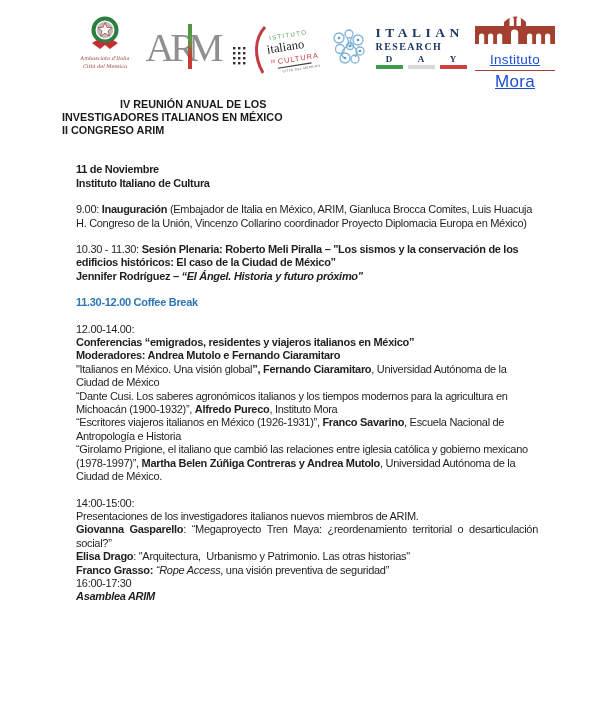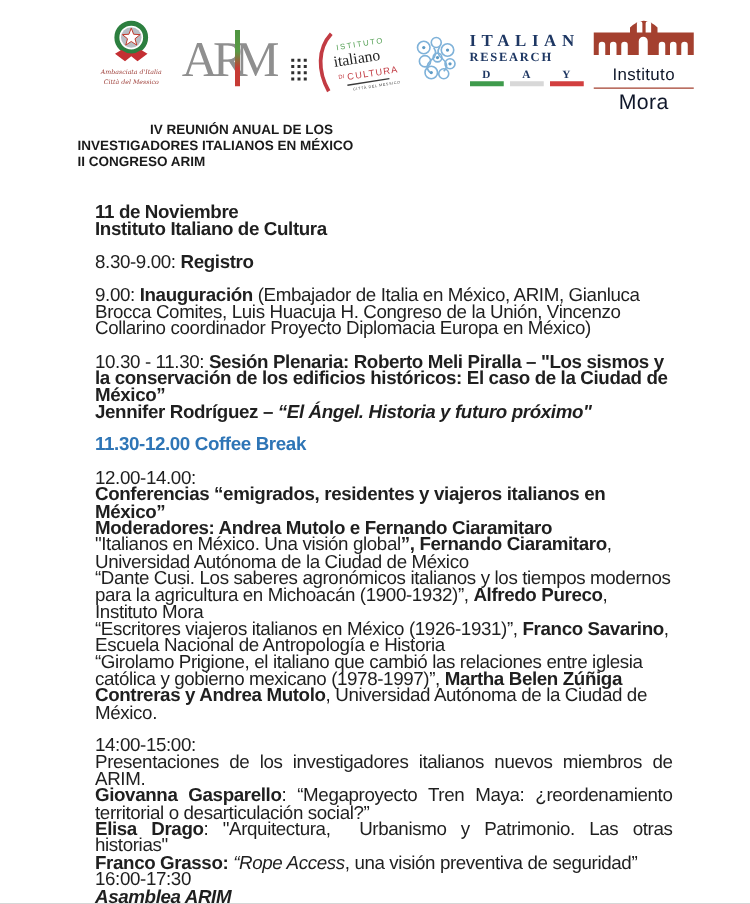"Instituto" .mora-logo { color: #0f172a -> #1d4ed8; text-decoration: none -> underline }
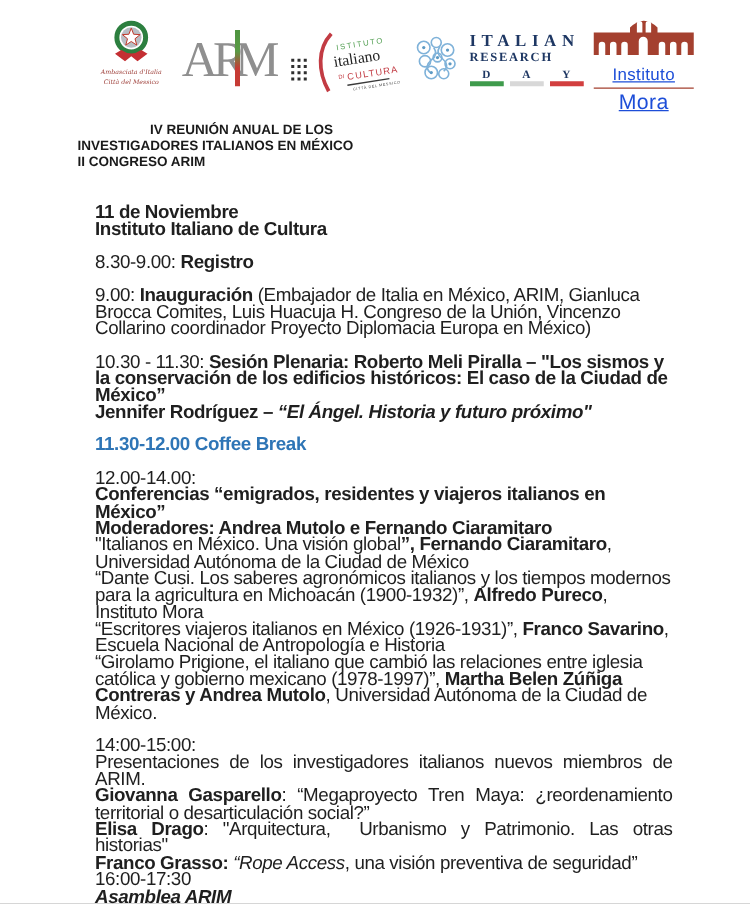"11 de Noviembre" .schedule { font-size: 15px -> 11px }
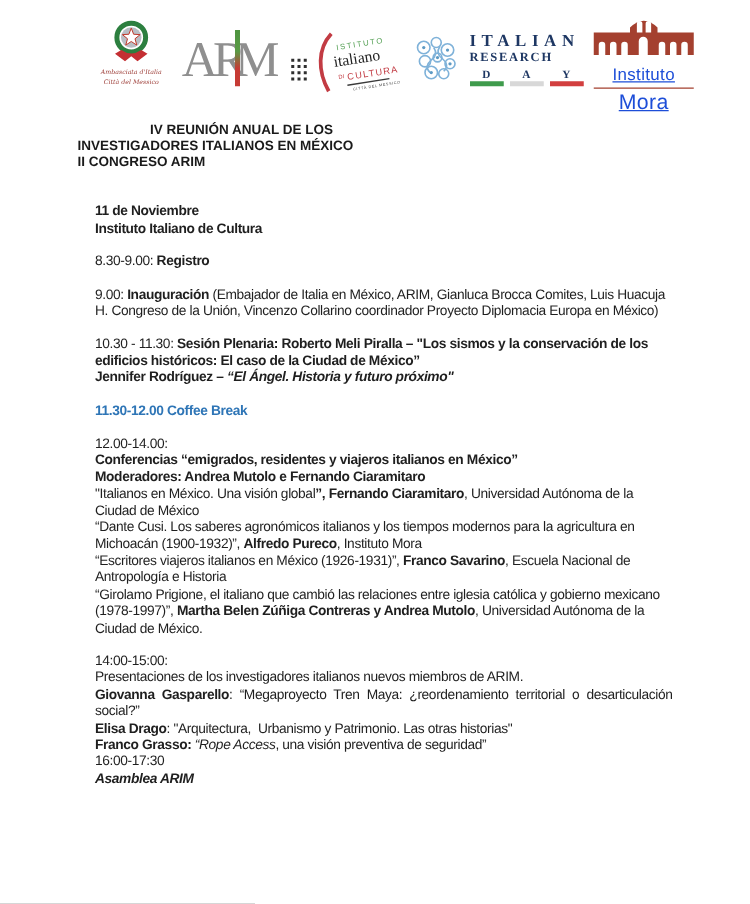"8.30-9.00: Registro" div.para { html: <div><span>8.30-9.00: </span><span>Registro</span></div> -> none }
